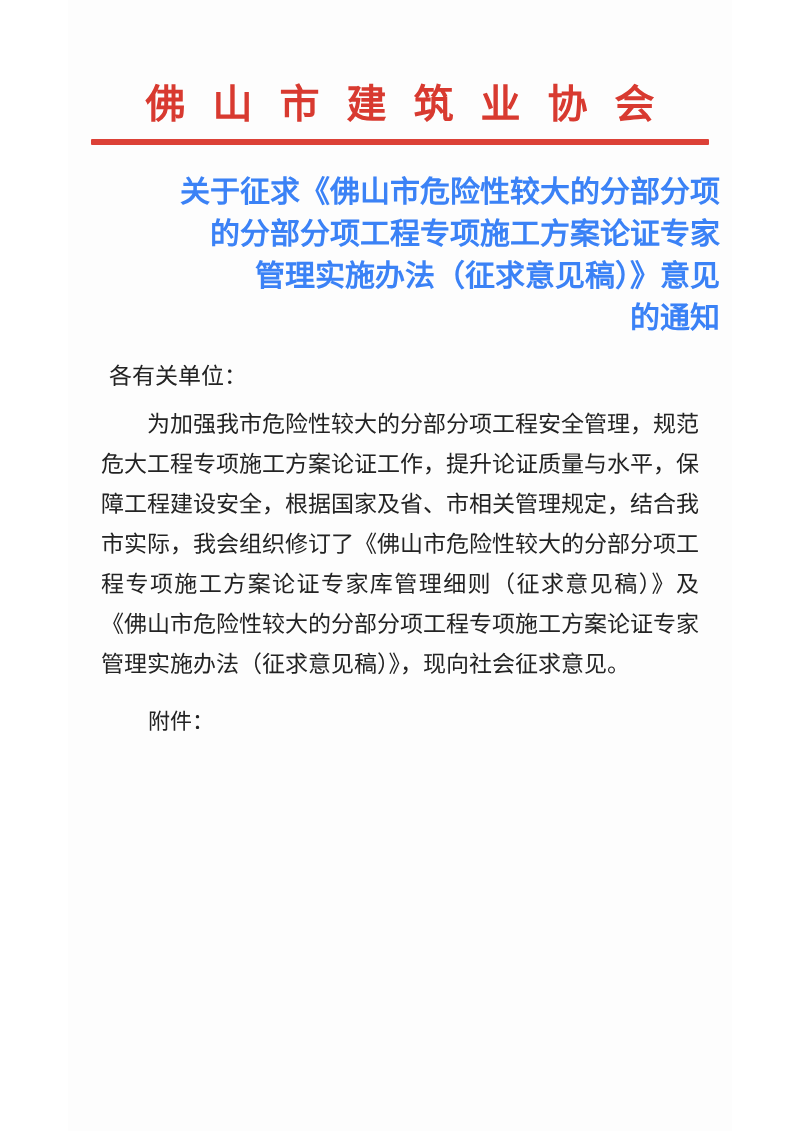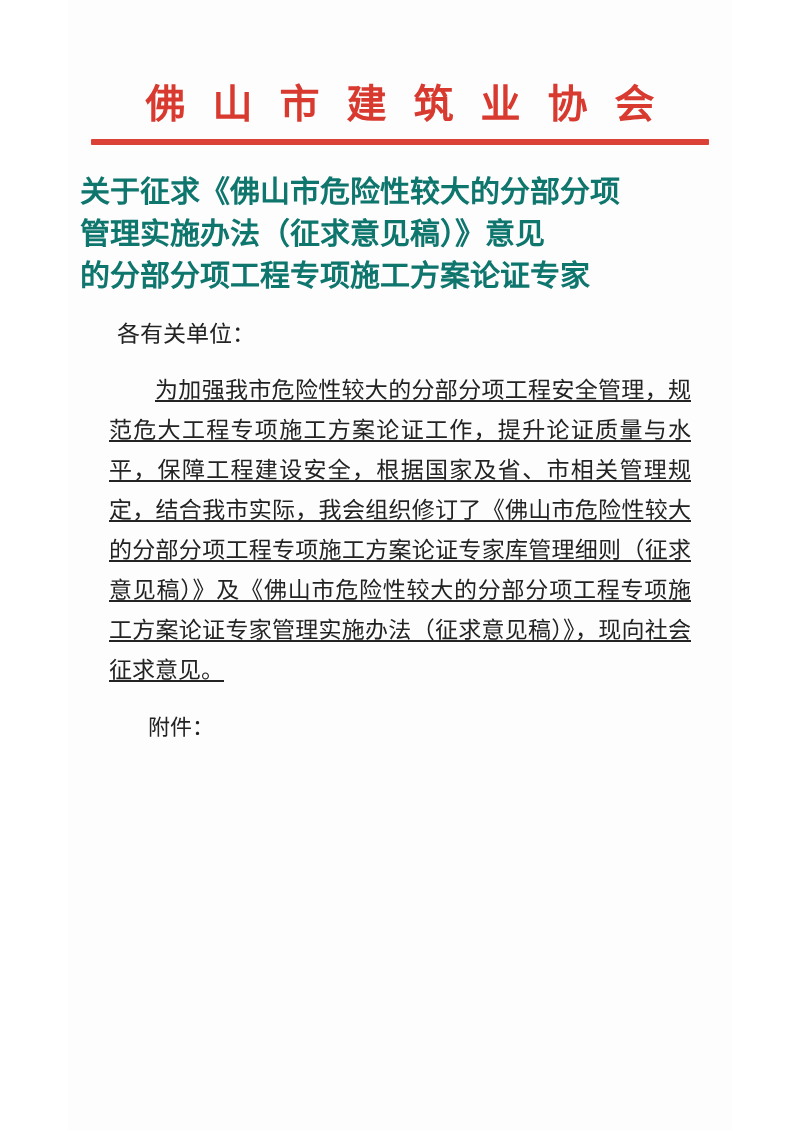"关于征求《佛山市危险性较大的分部分项" .notice-title { color: #0f766e -> #3b82f6; text-align: left -> right }
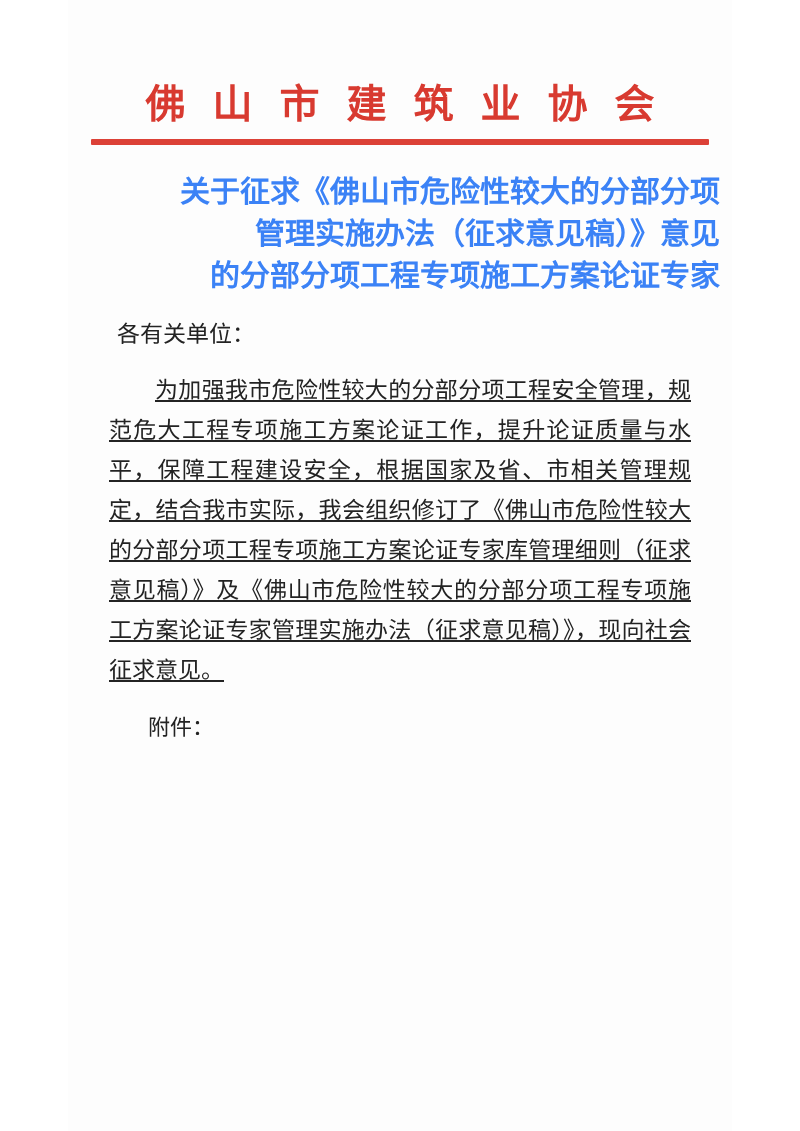"管理实施办法（征求意见稿）》意见" span.t-line { order: before "的分部分项工程专项施工方案论证专家" -> after "的分部分项工程专项施工方案论证专家" }
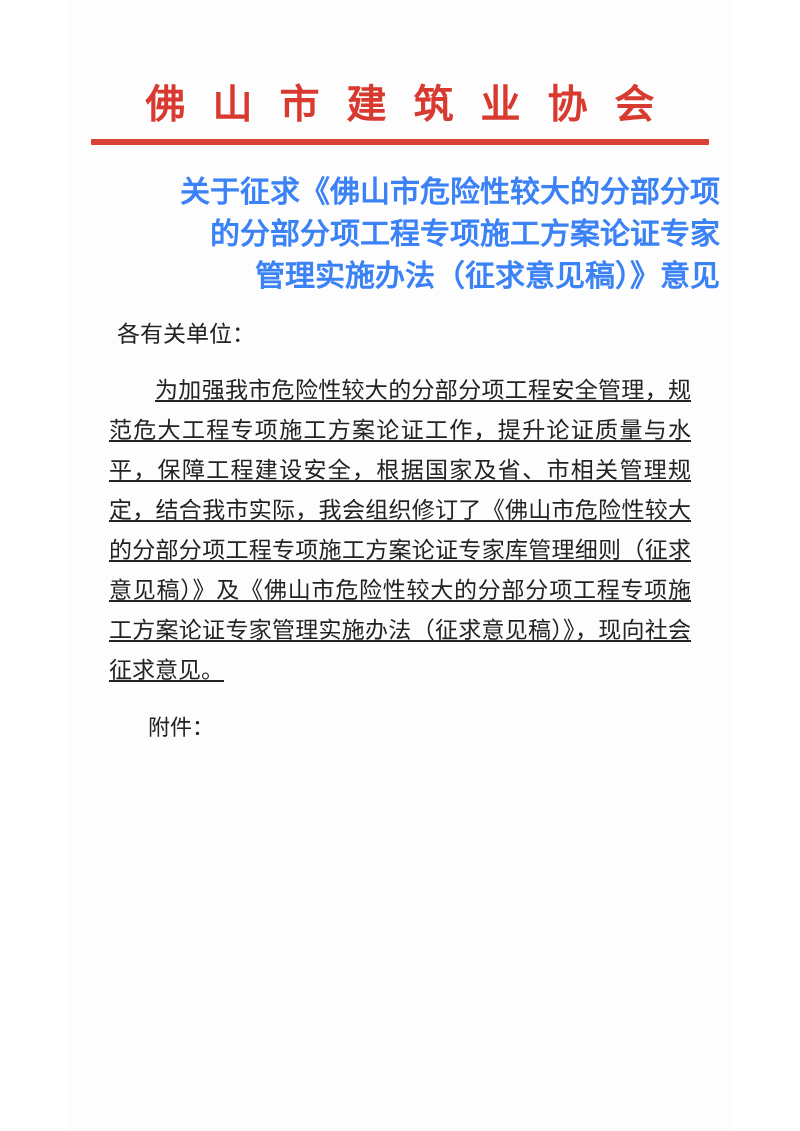"的通知" span.t-line { html: none -> <span>的通知</span> }
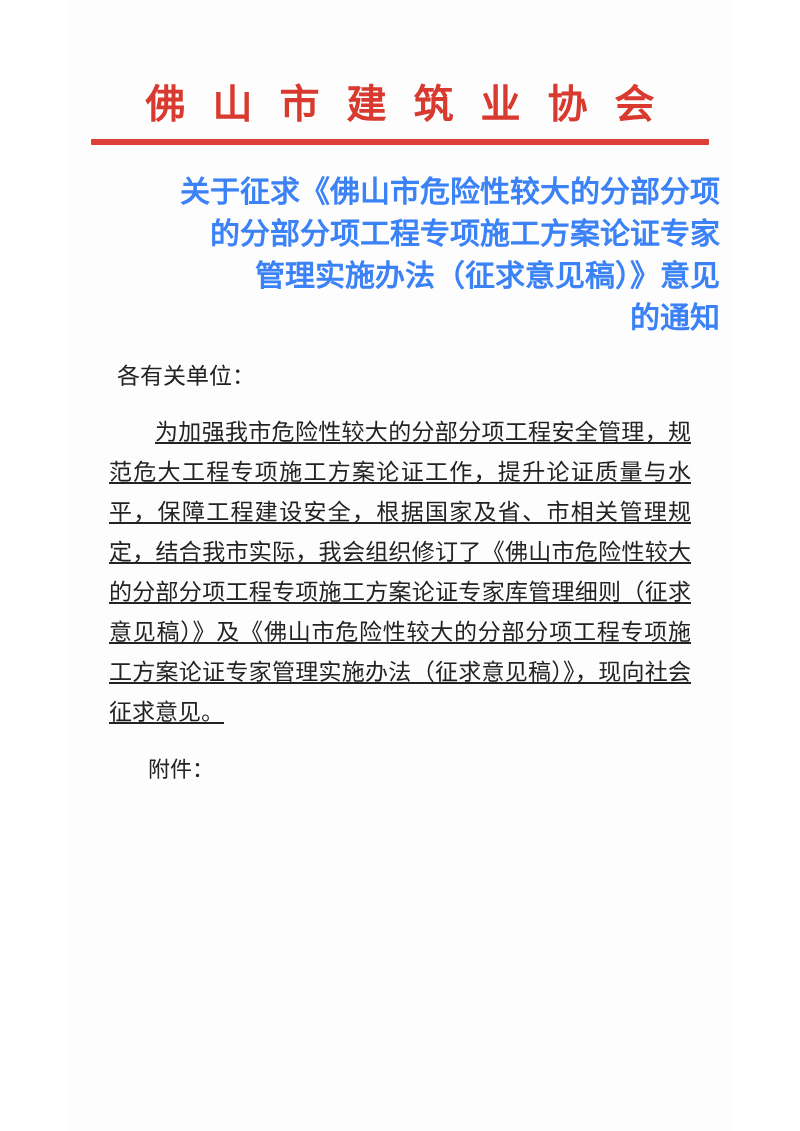"各有关单位：" .salutation { margin: 16px -> 8px }
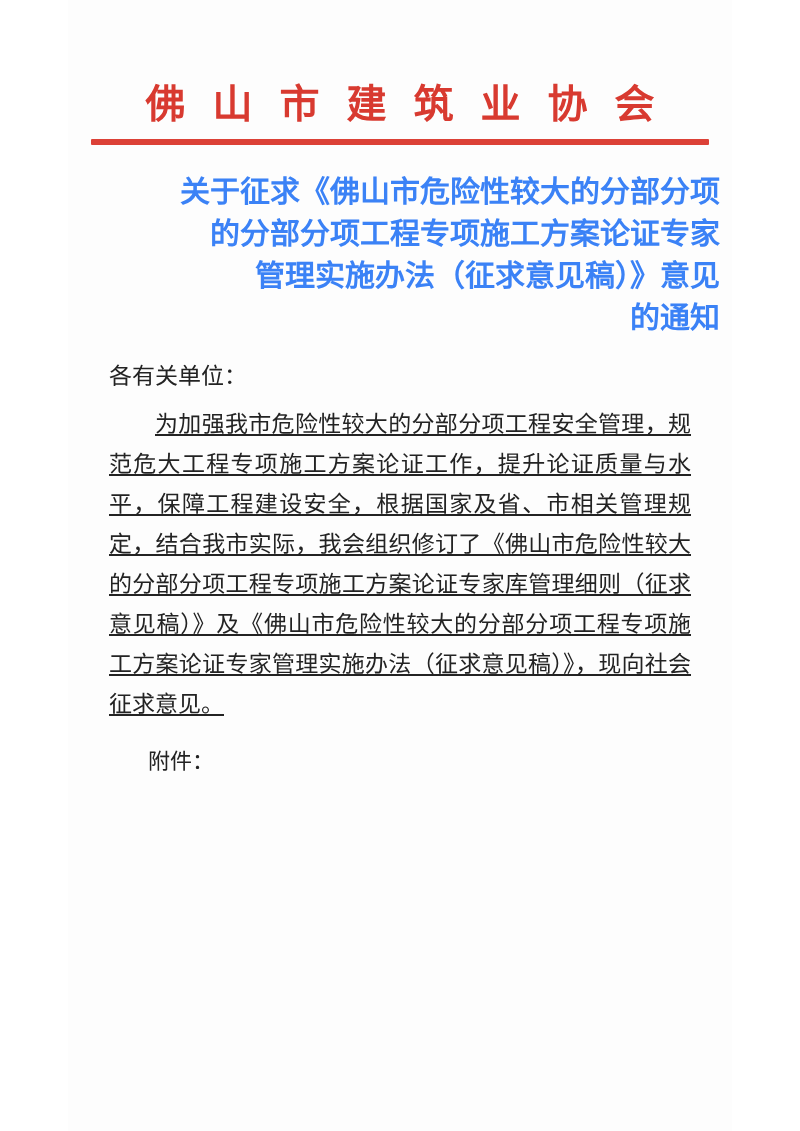"为加强我市危险性较大的分部分项工程安全管理，规范危大工程专项施工方案论证工作，提" .doc-body p.para { margin: 8px -> 0; text-decoration: underline -> none }
